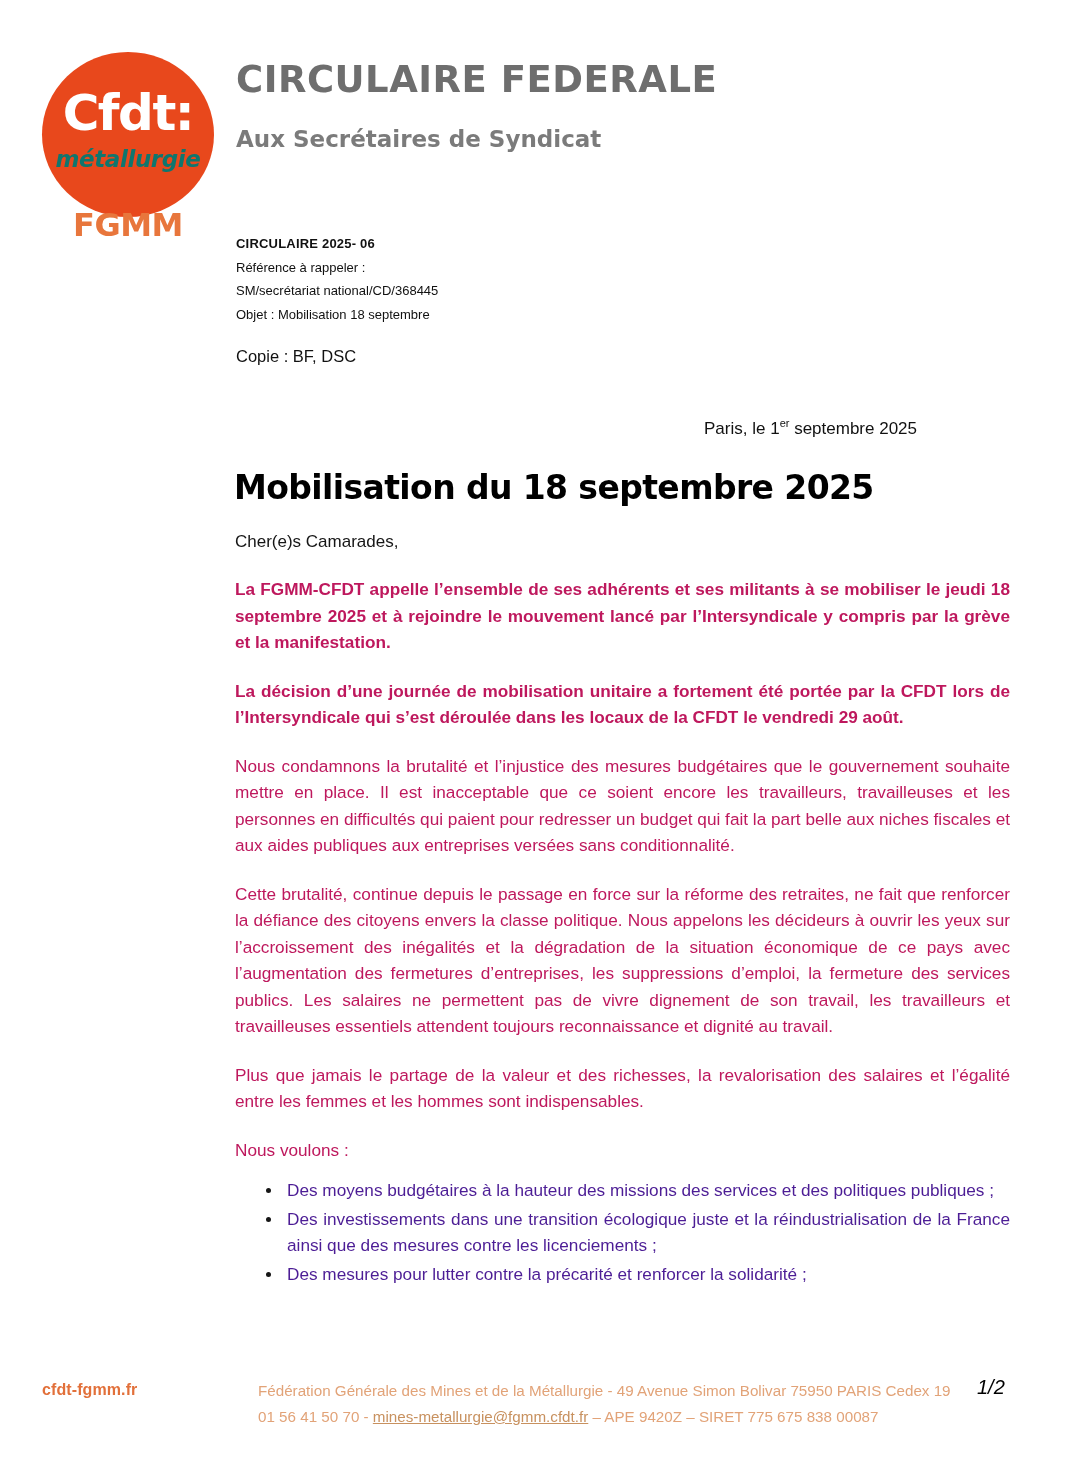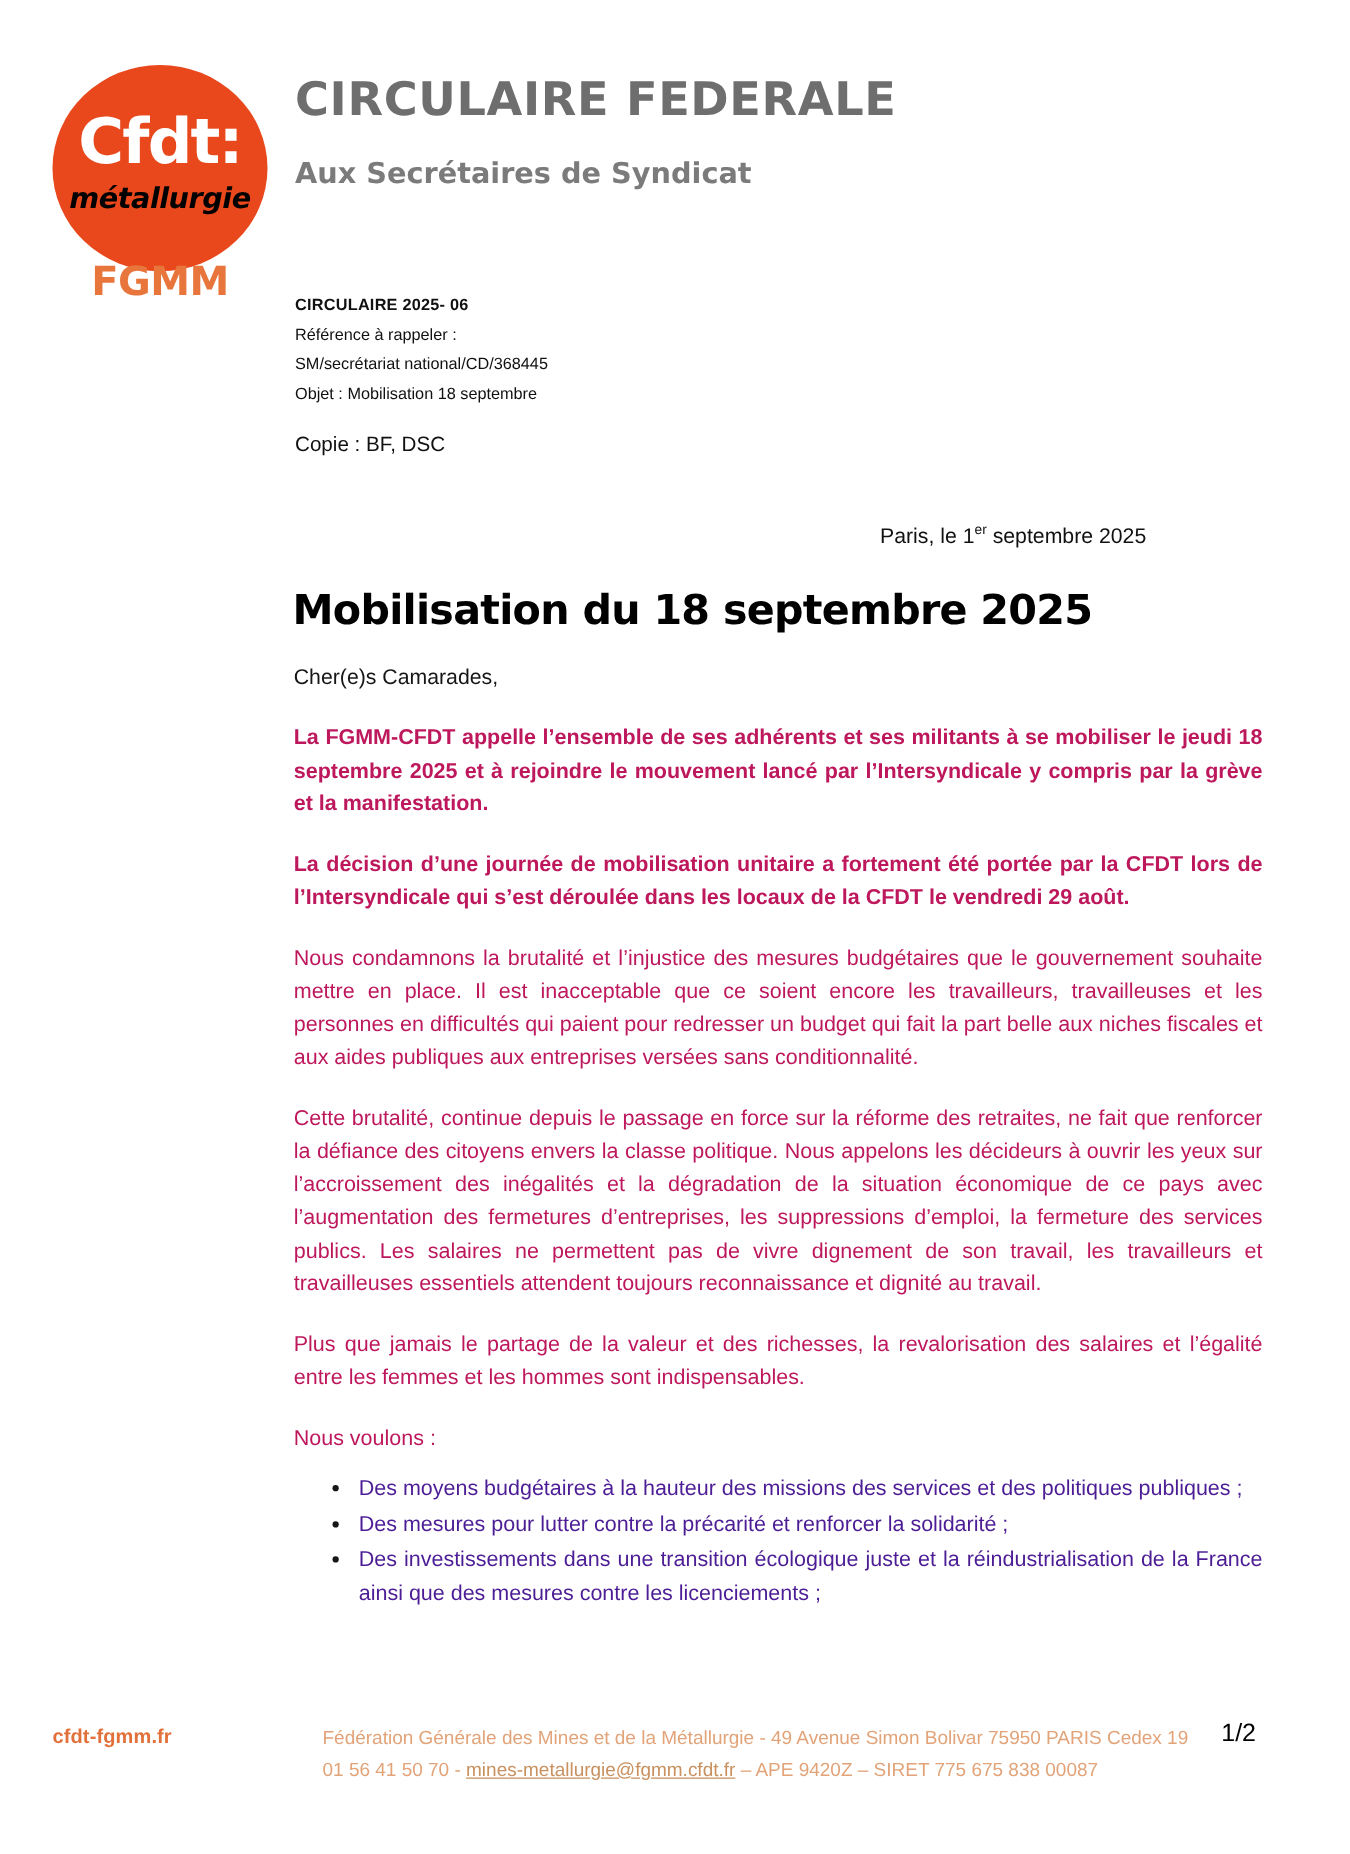"métallurgie" .logo-metallurgie { color: #000000 -> #0f766e }
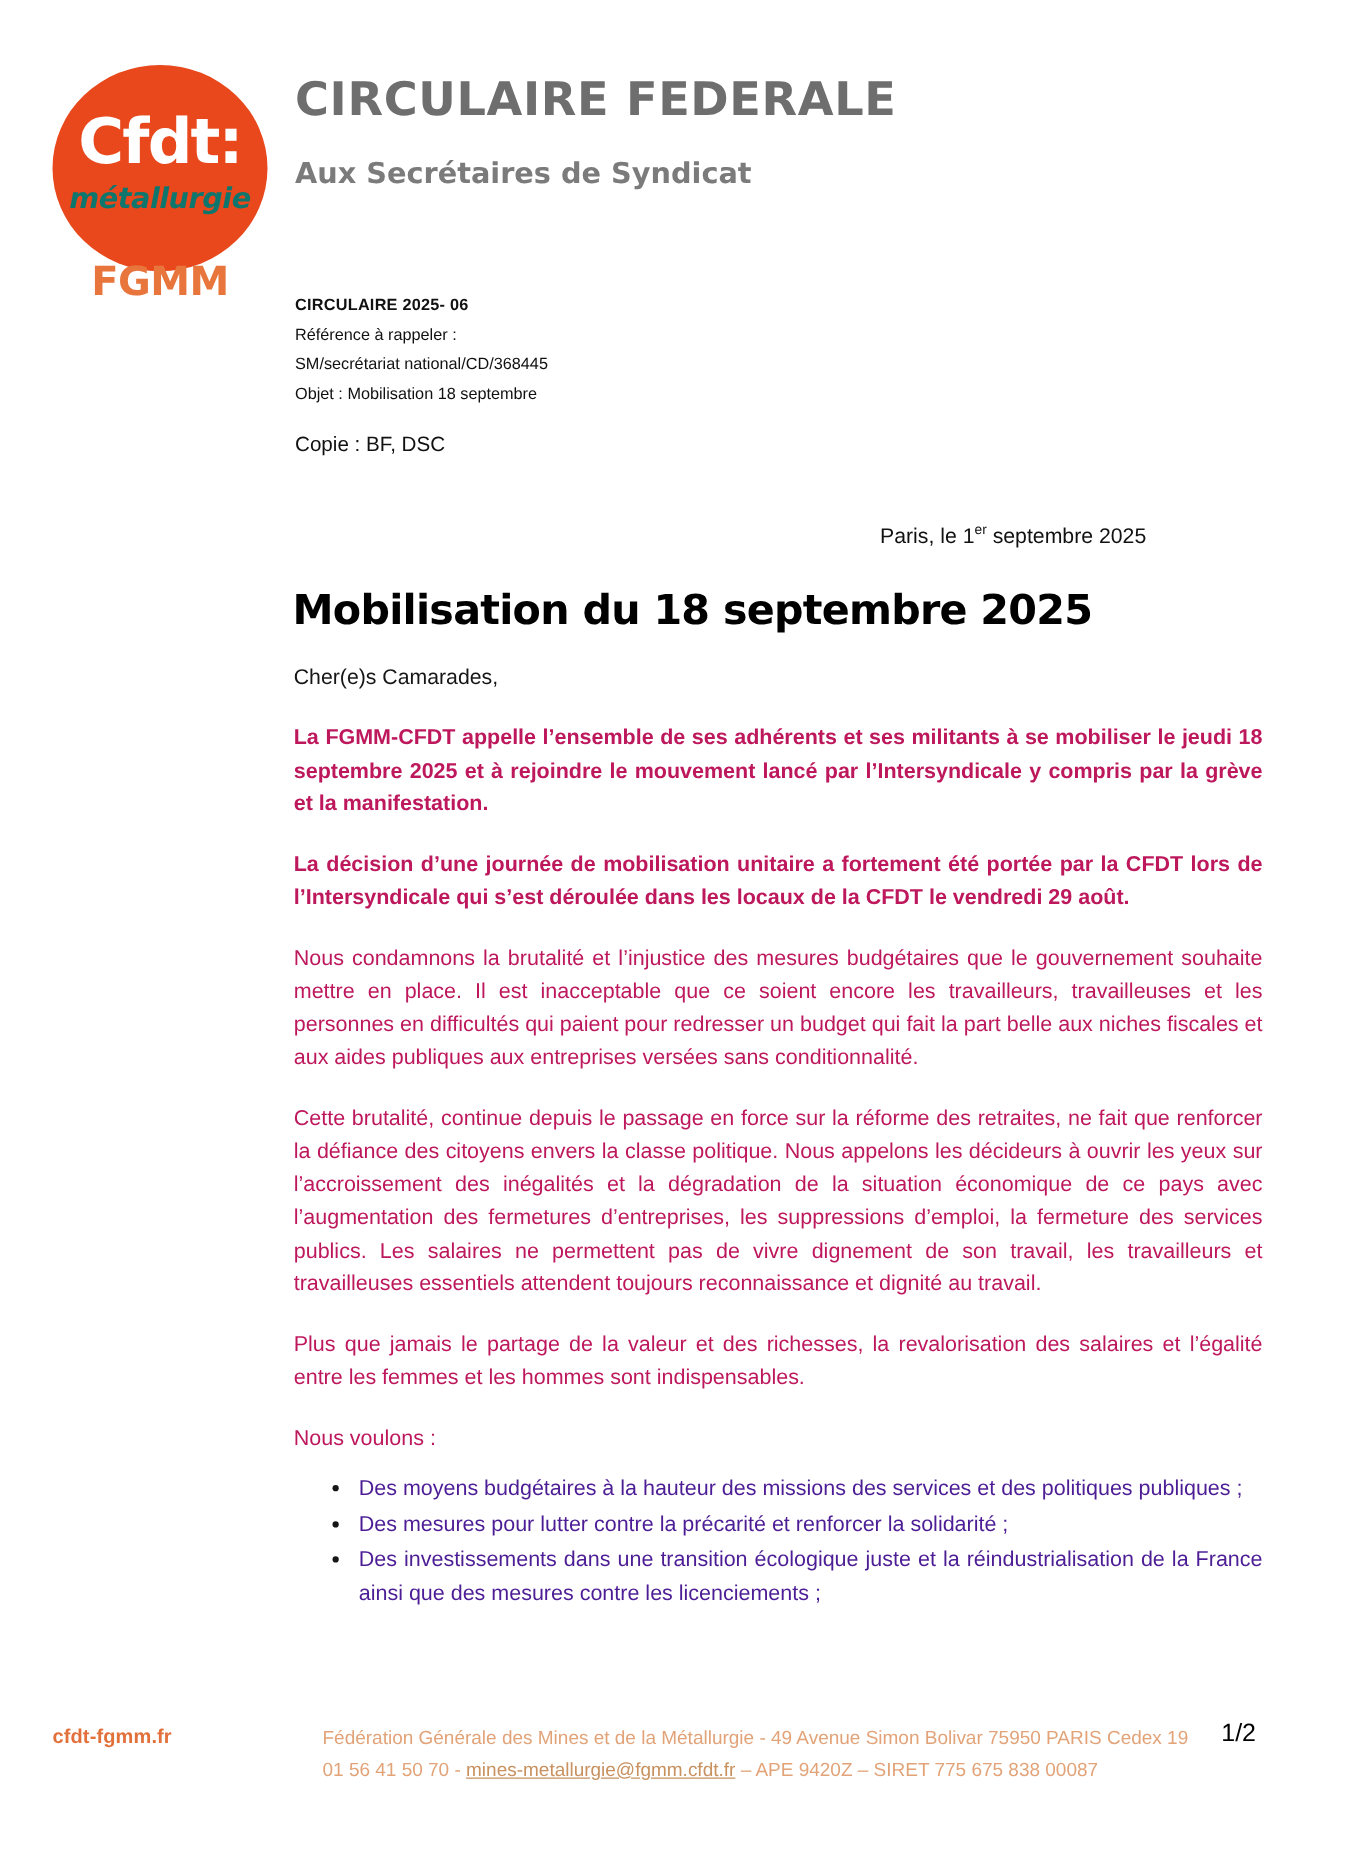"Des mesures pour lutter contre" li { order: before "Des investissements dans une transition" -> after "Des investissements dans une transition" }
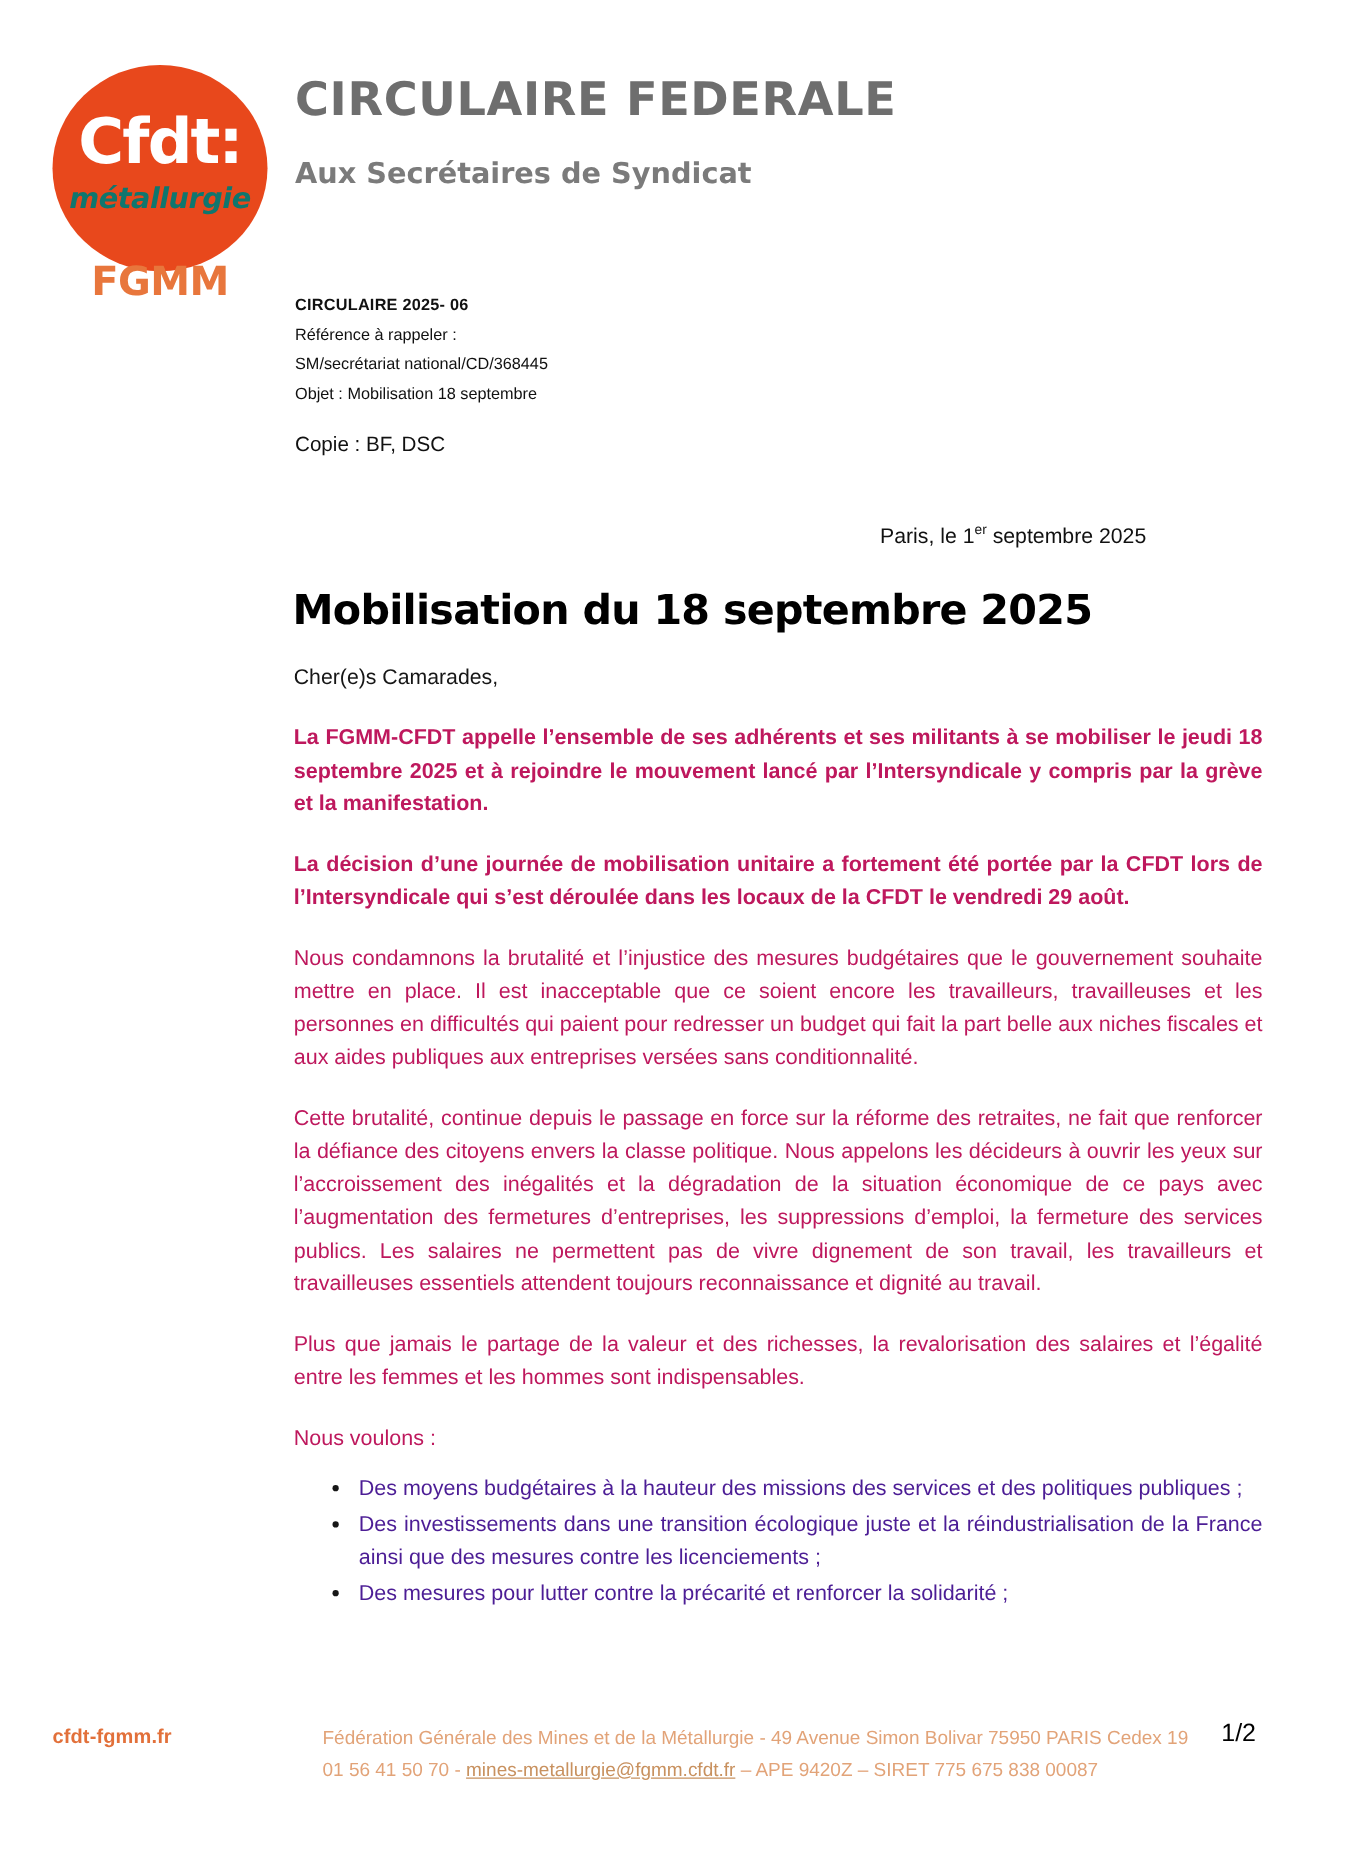"1/2" .footer-page { font-style: none -> italic }
